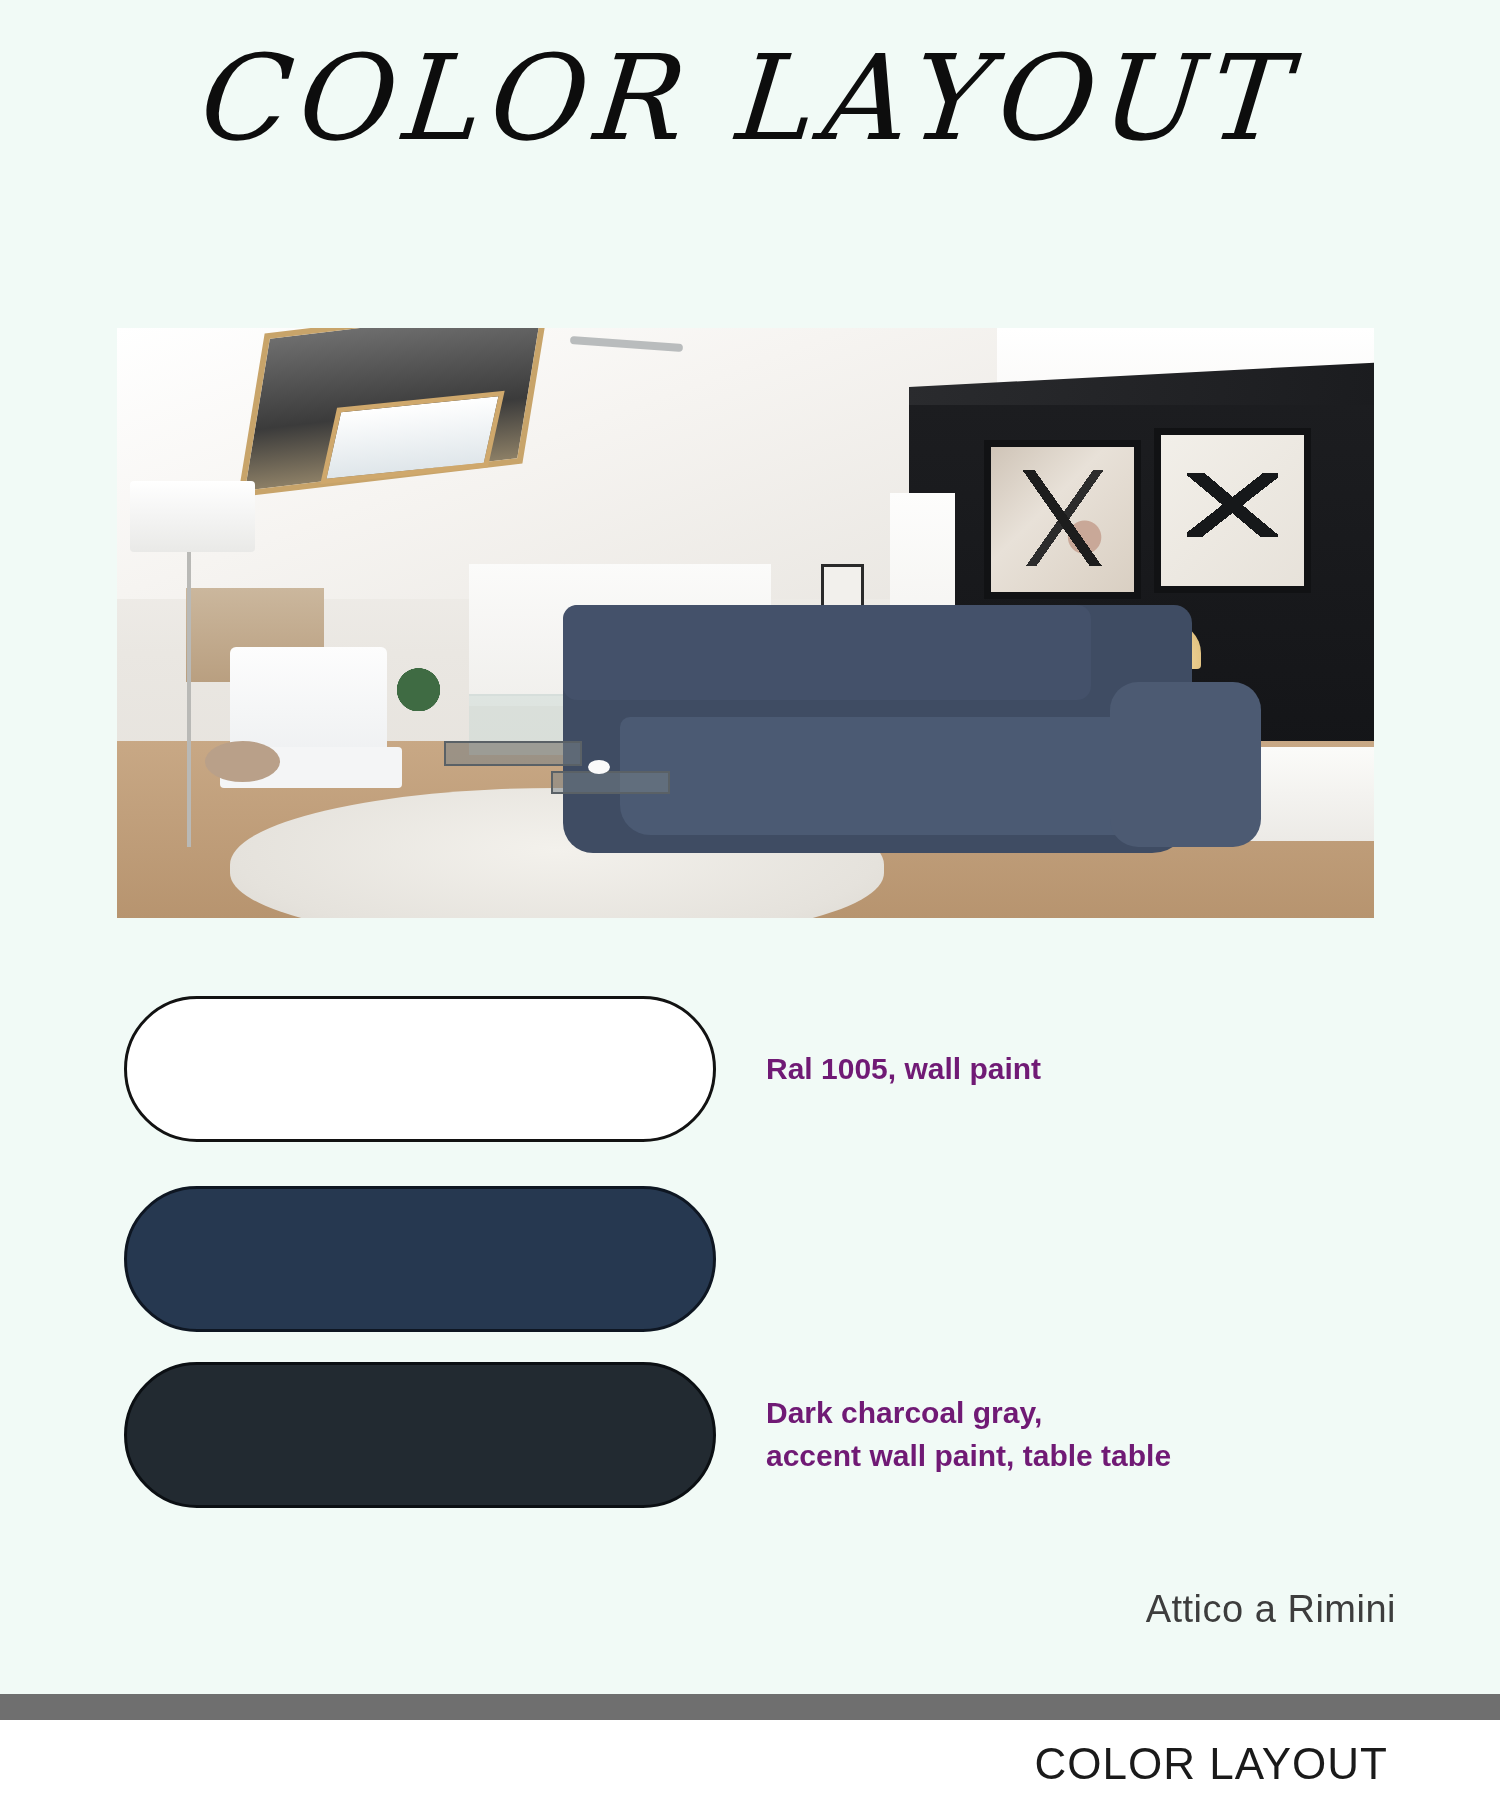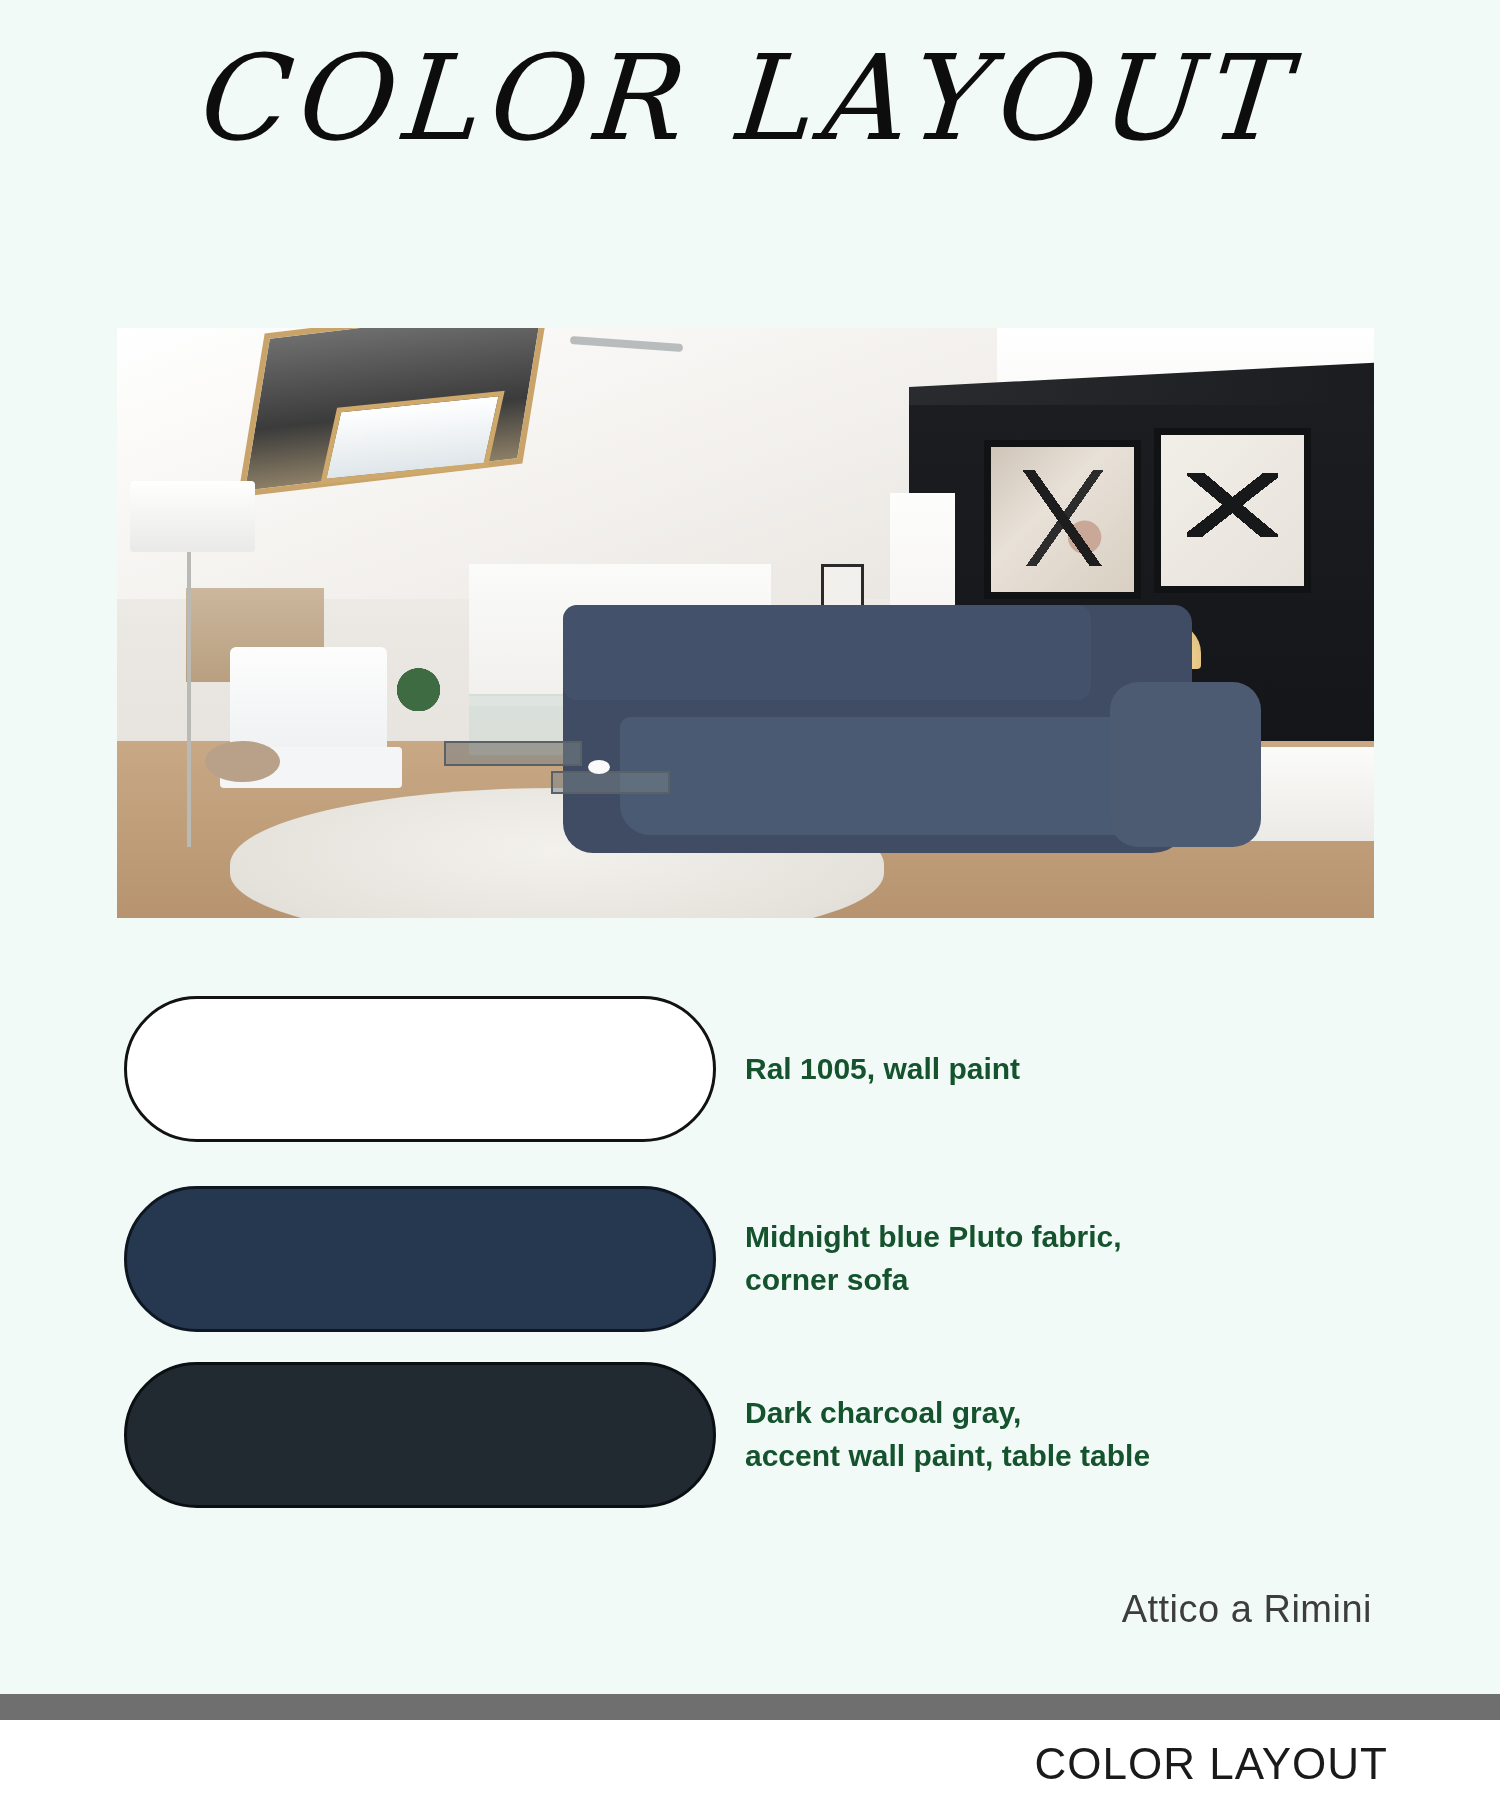"Ral 1005, wall paint" .swatch-label { color: #14532d -> #701a75; margin-left: 29px -> 50px }
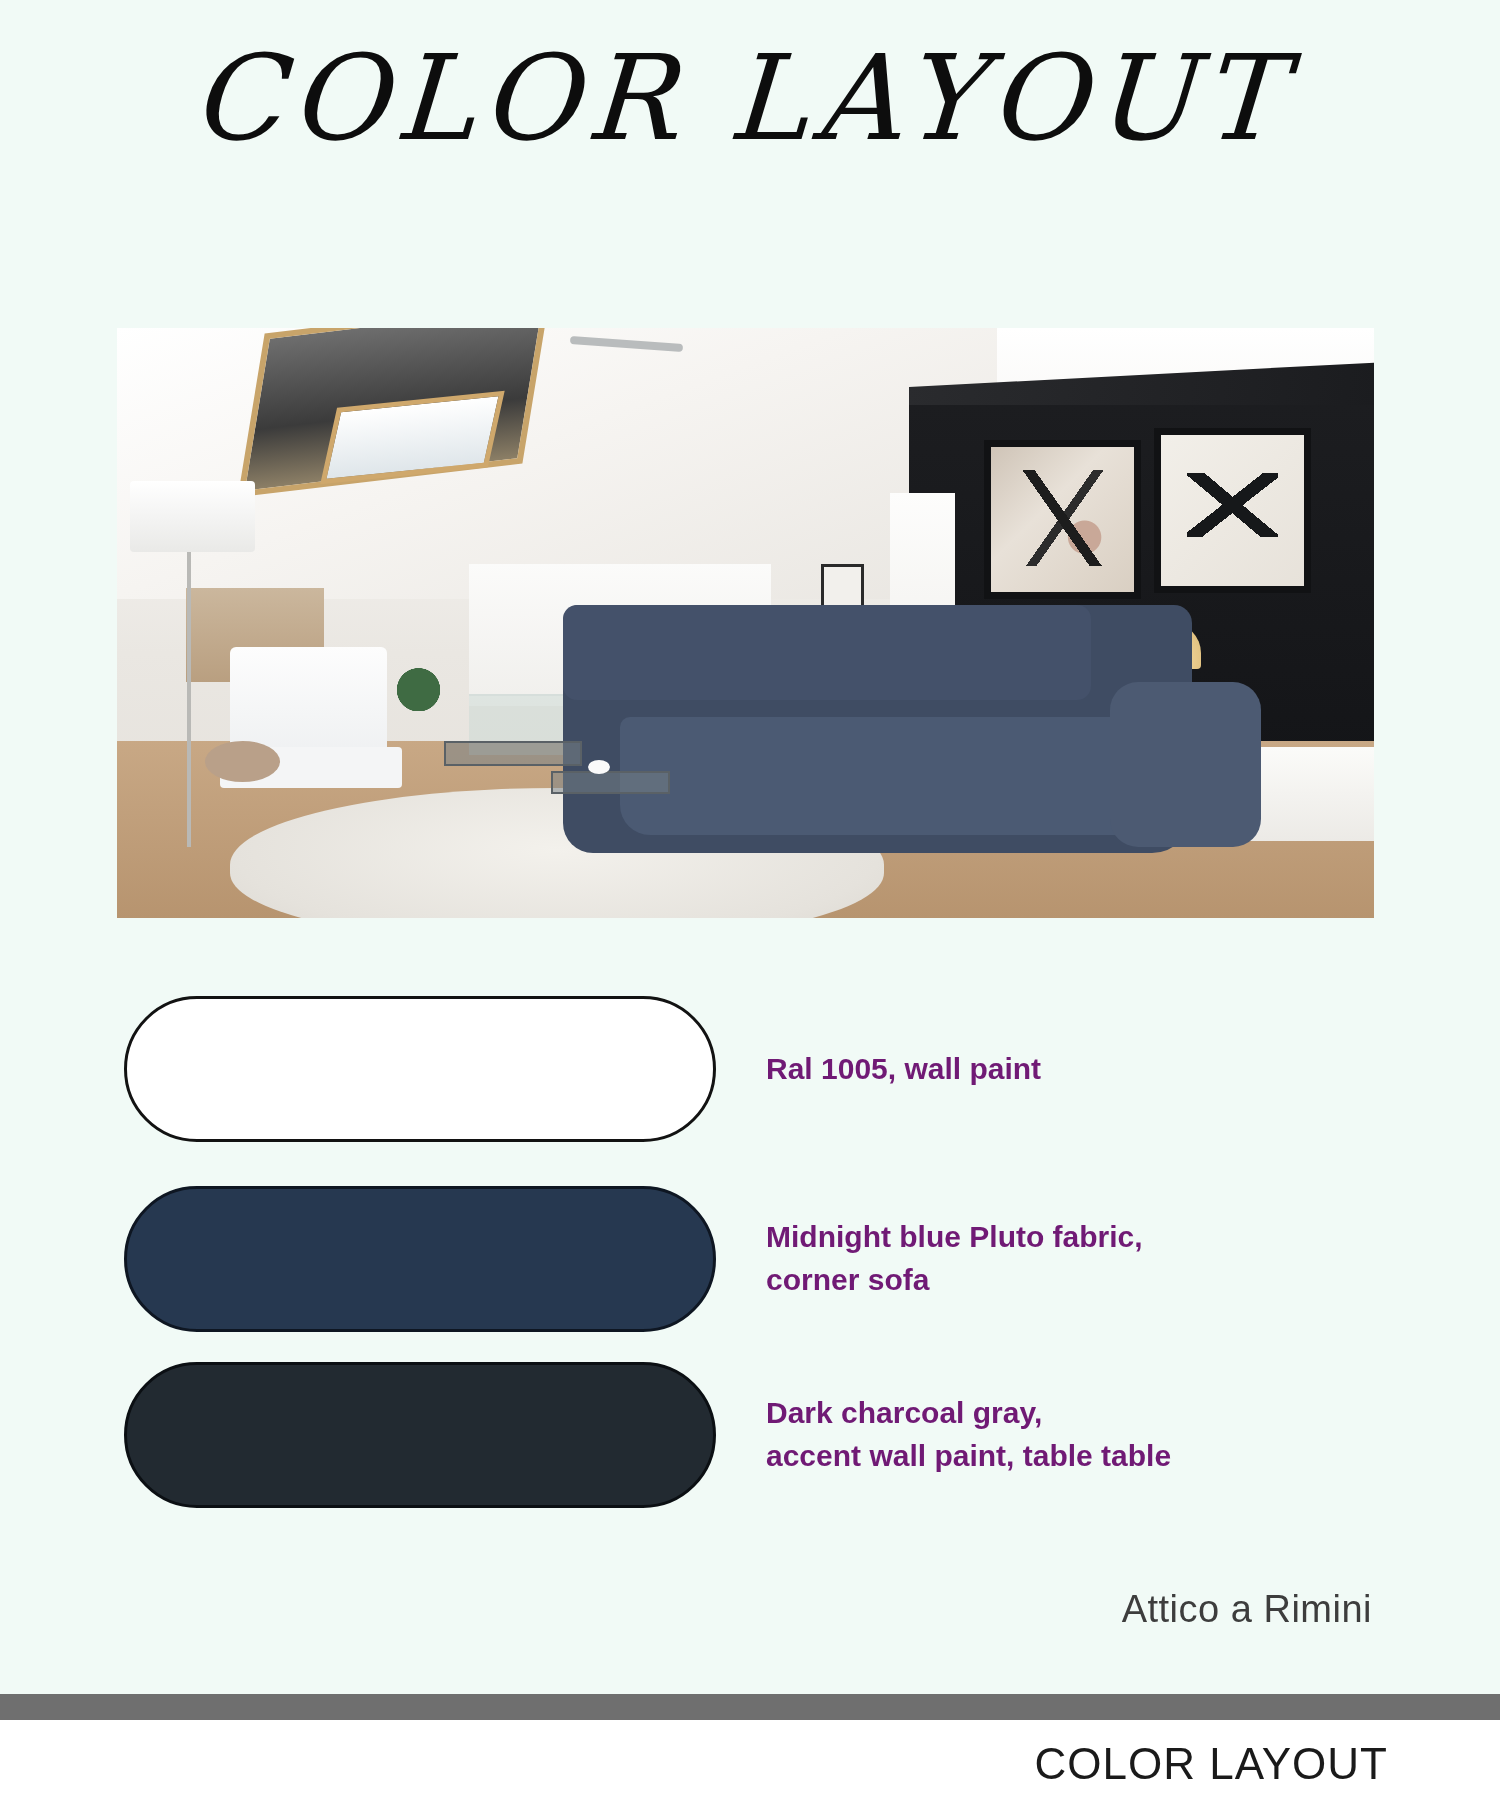"Midnight blue Pluto fabric," div.swatch-label { html: <div>Midnight blue Pluto fabric, corner sofa</div> -> none }
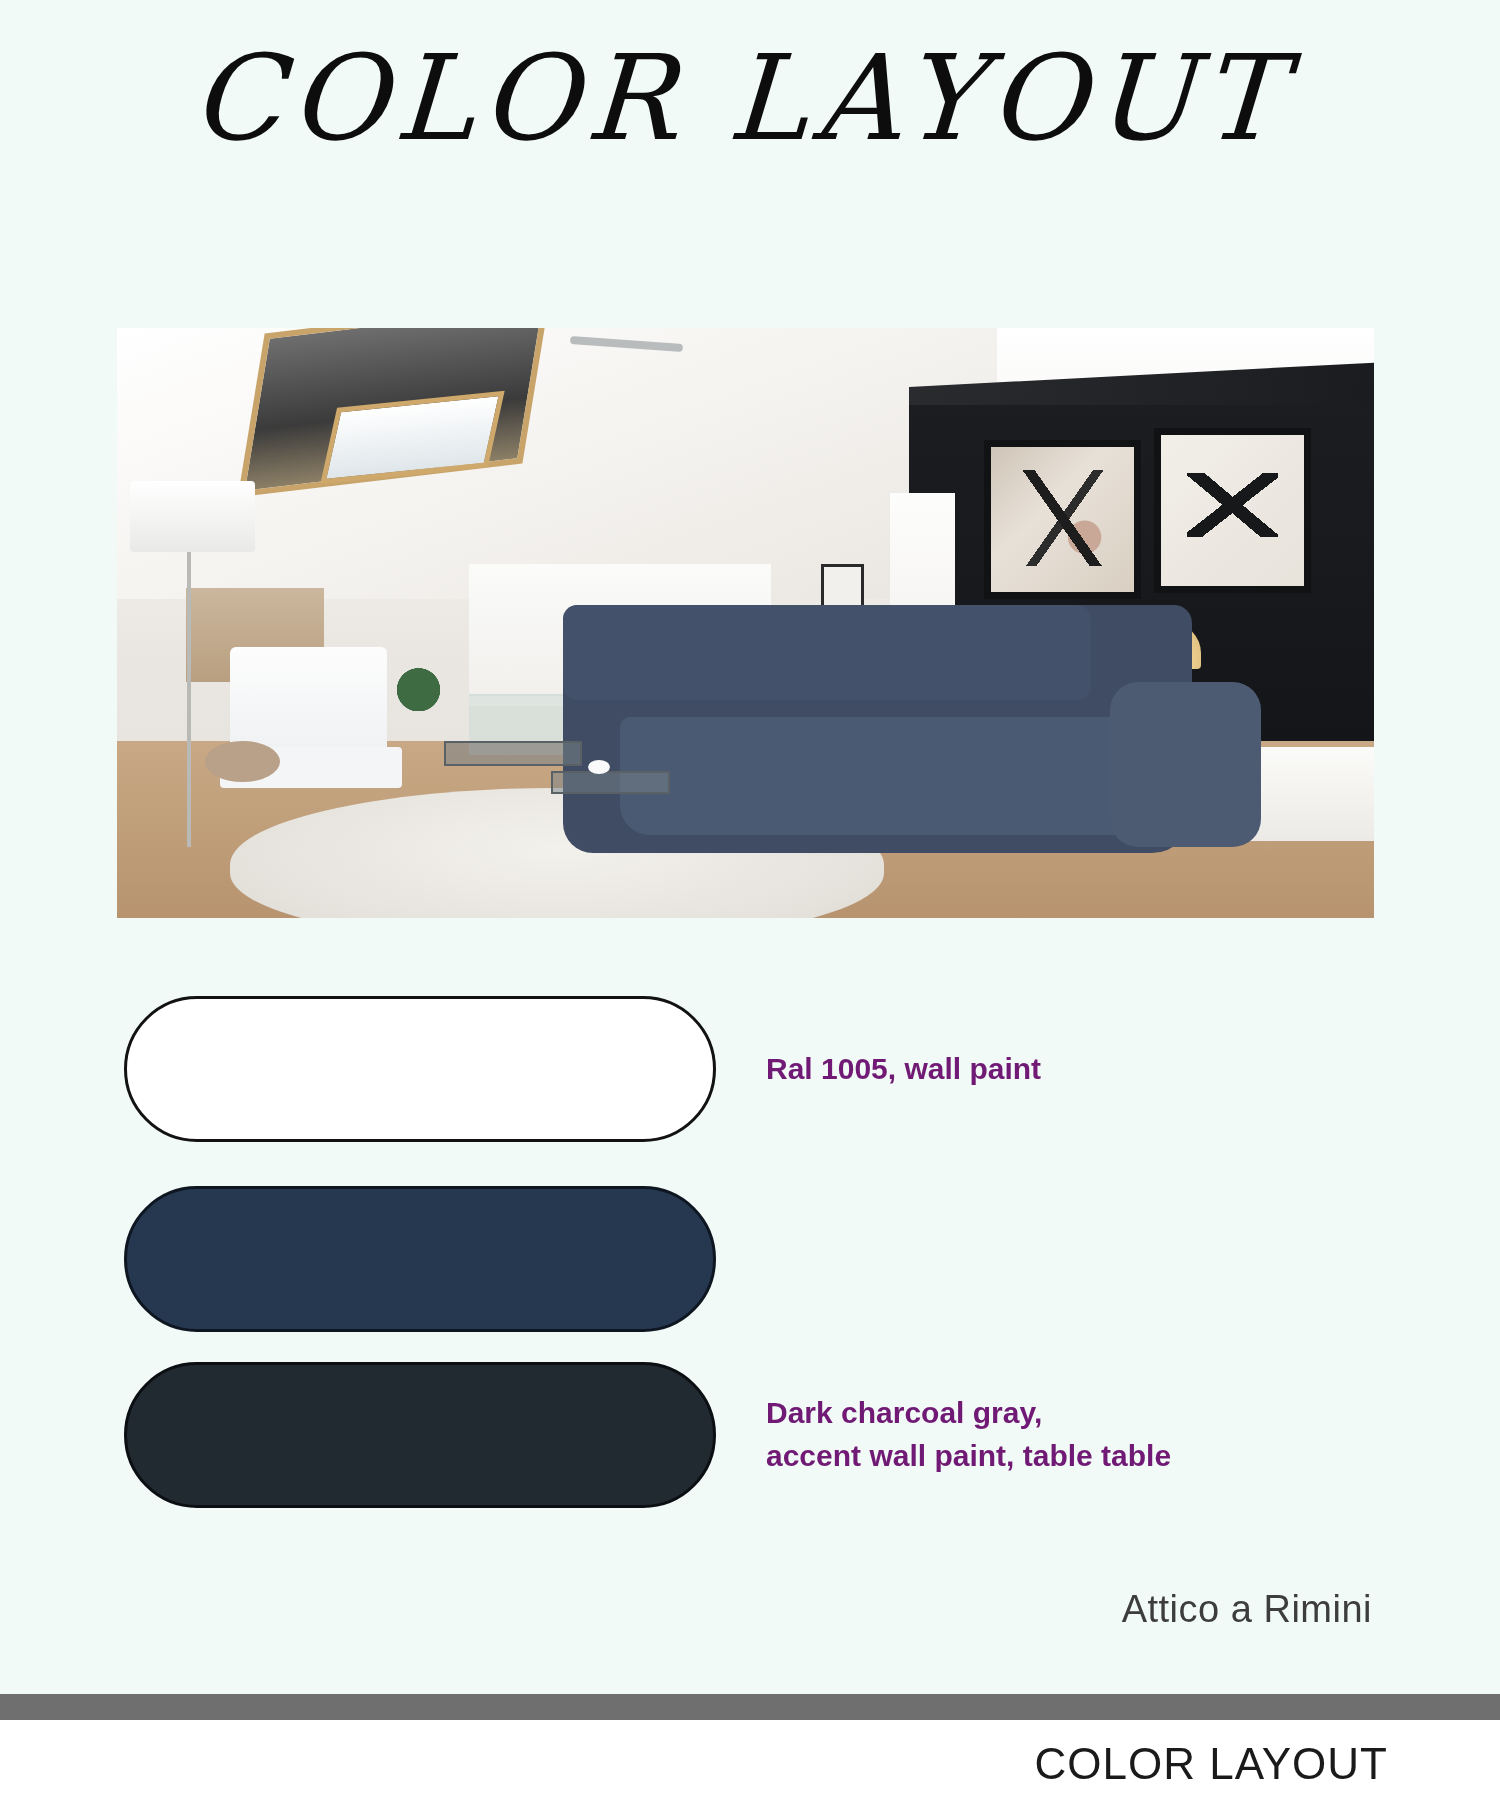"Attico a Rimini" .caption { right: 128px -> 104px }
